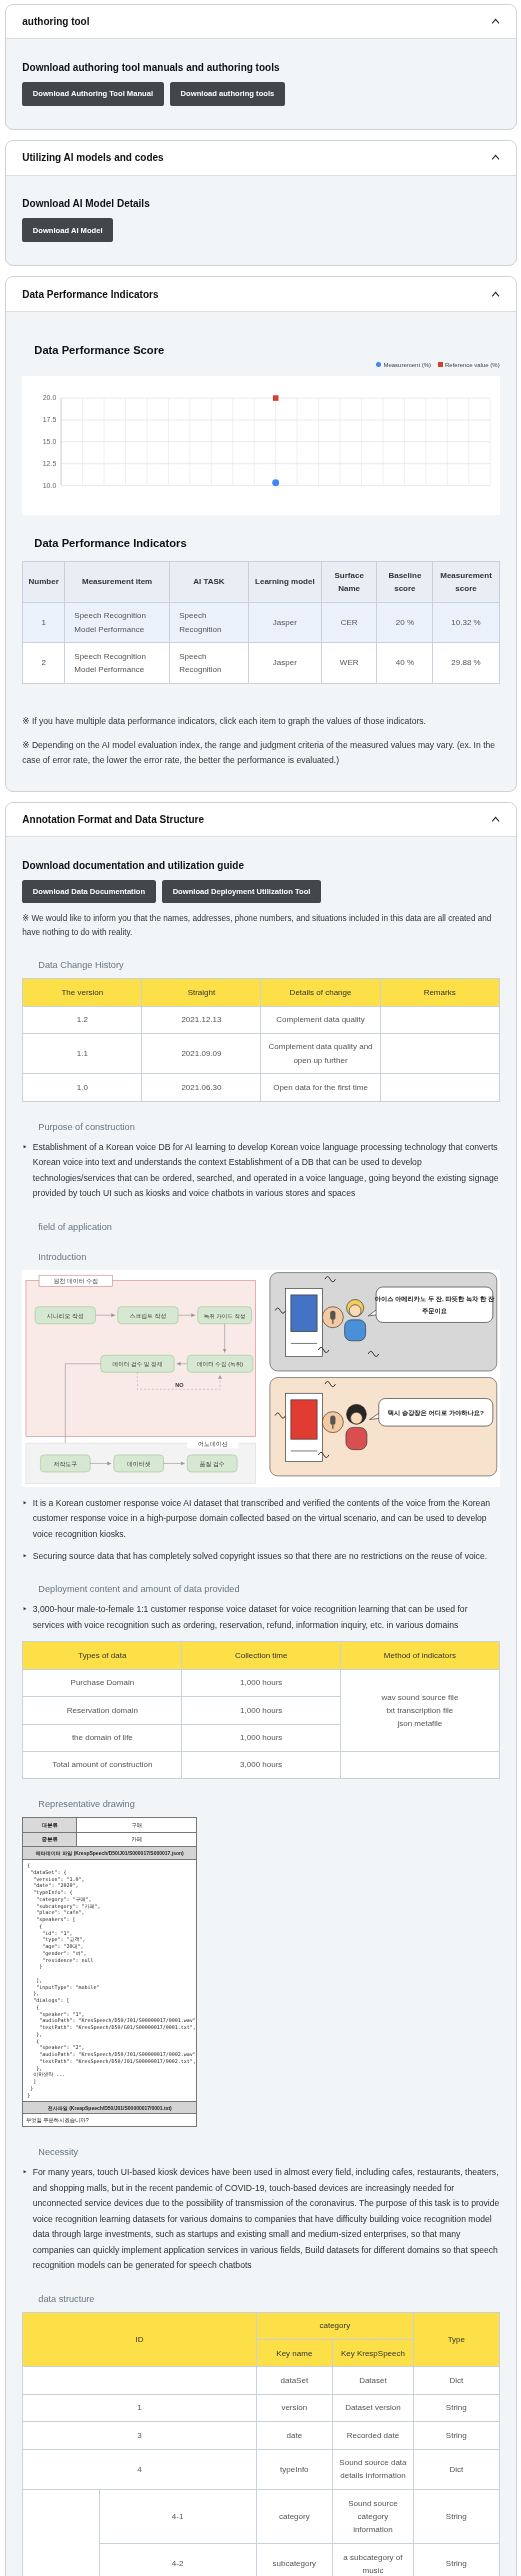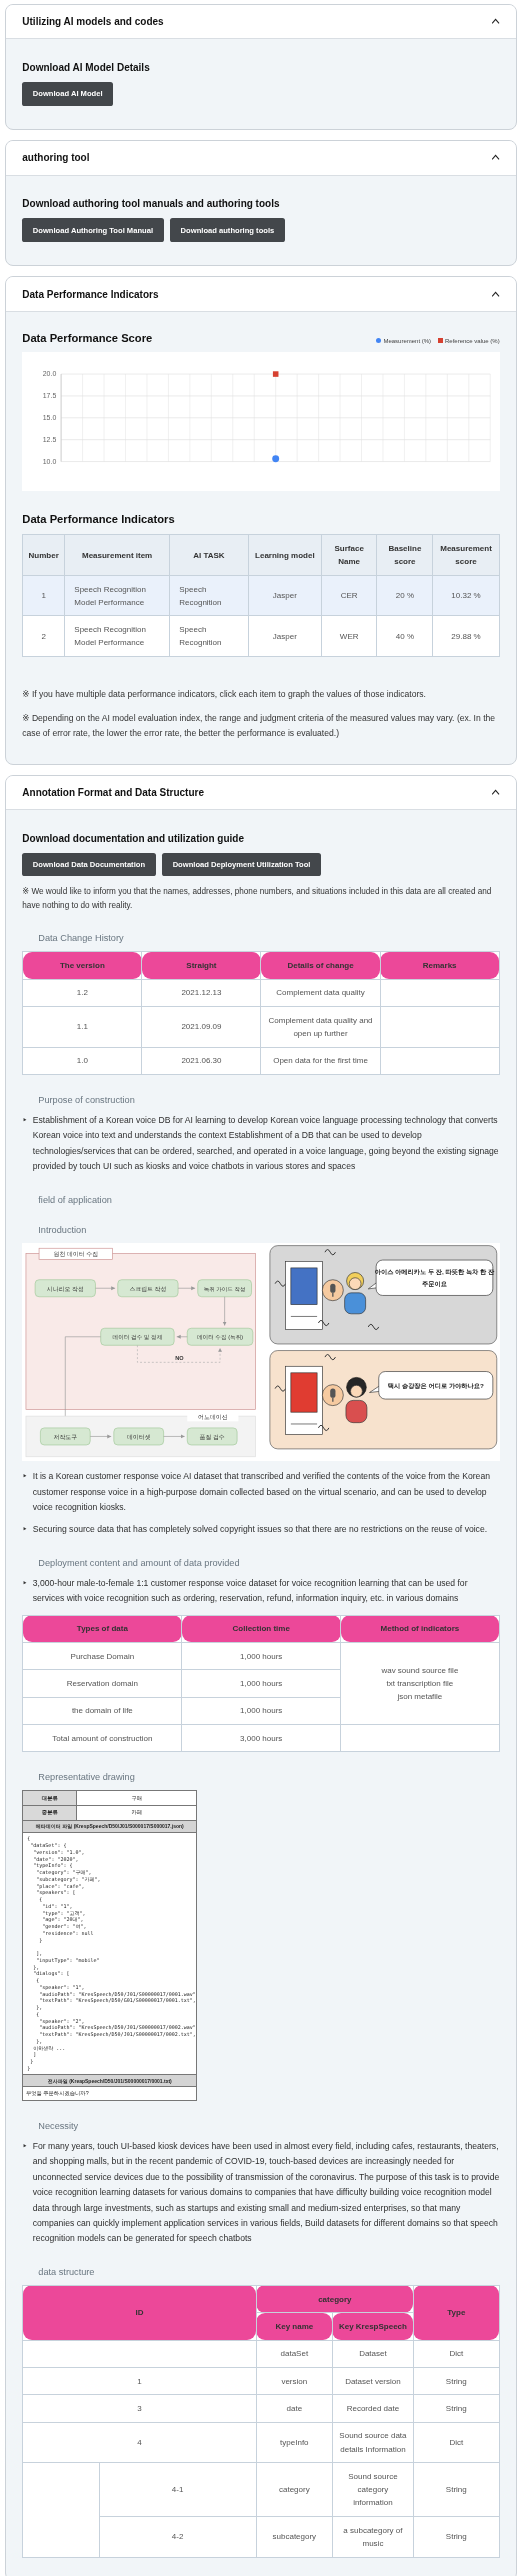"Utilizing AI models and codes" div.card { order: before "authoring tool" -> after "authoring tool" }
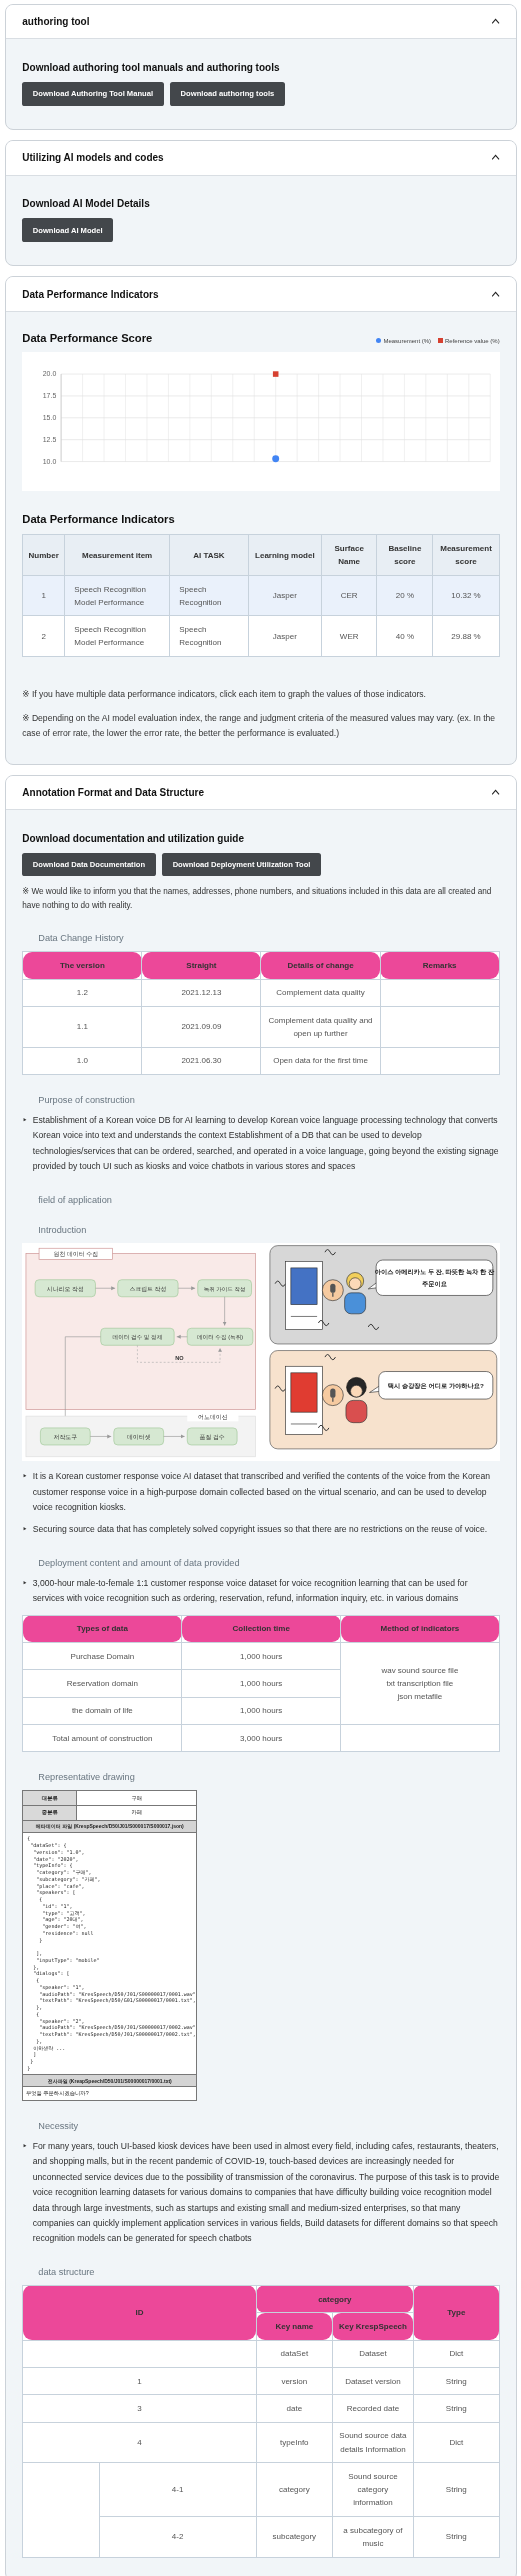"Data Performance Score" .big-h { margin: 0 -> 12px }
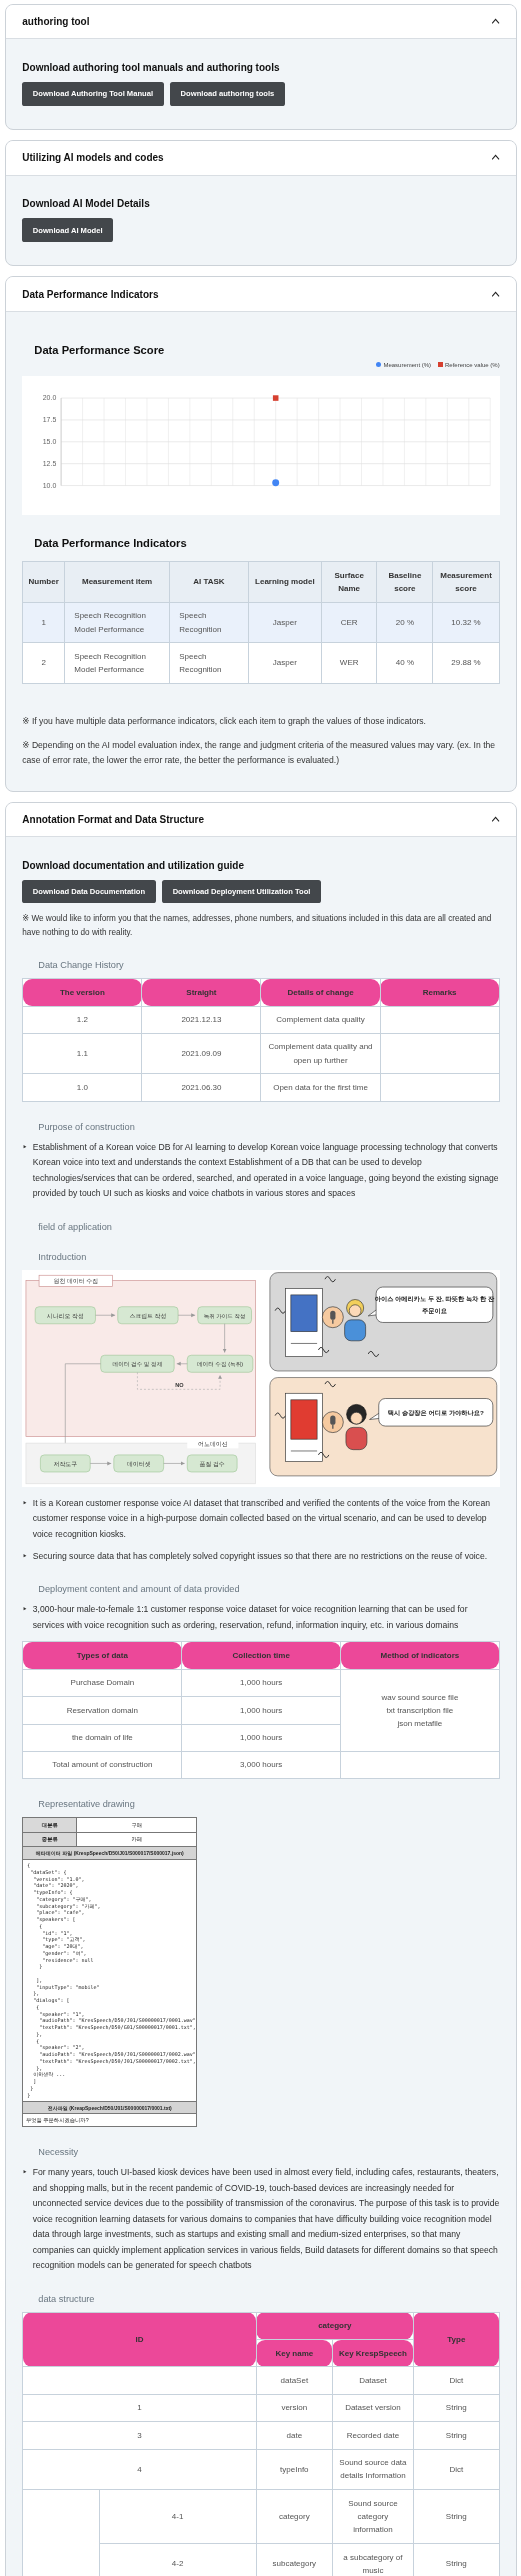"The version" table.tbl.blue th { background: #ec4899 -> #fde047; border-radius: 9px -> none; font-weight: bold -> normal }
